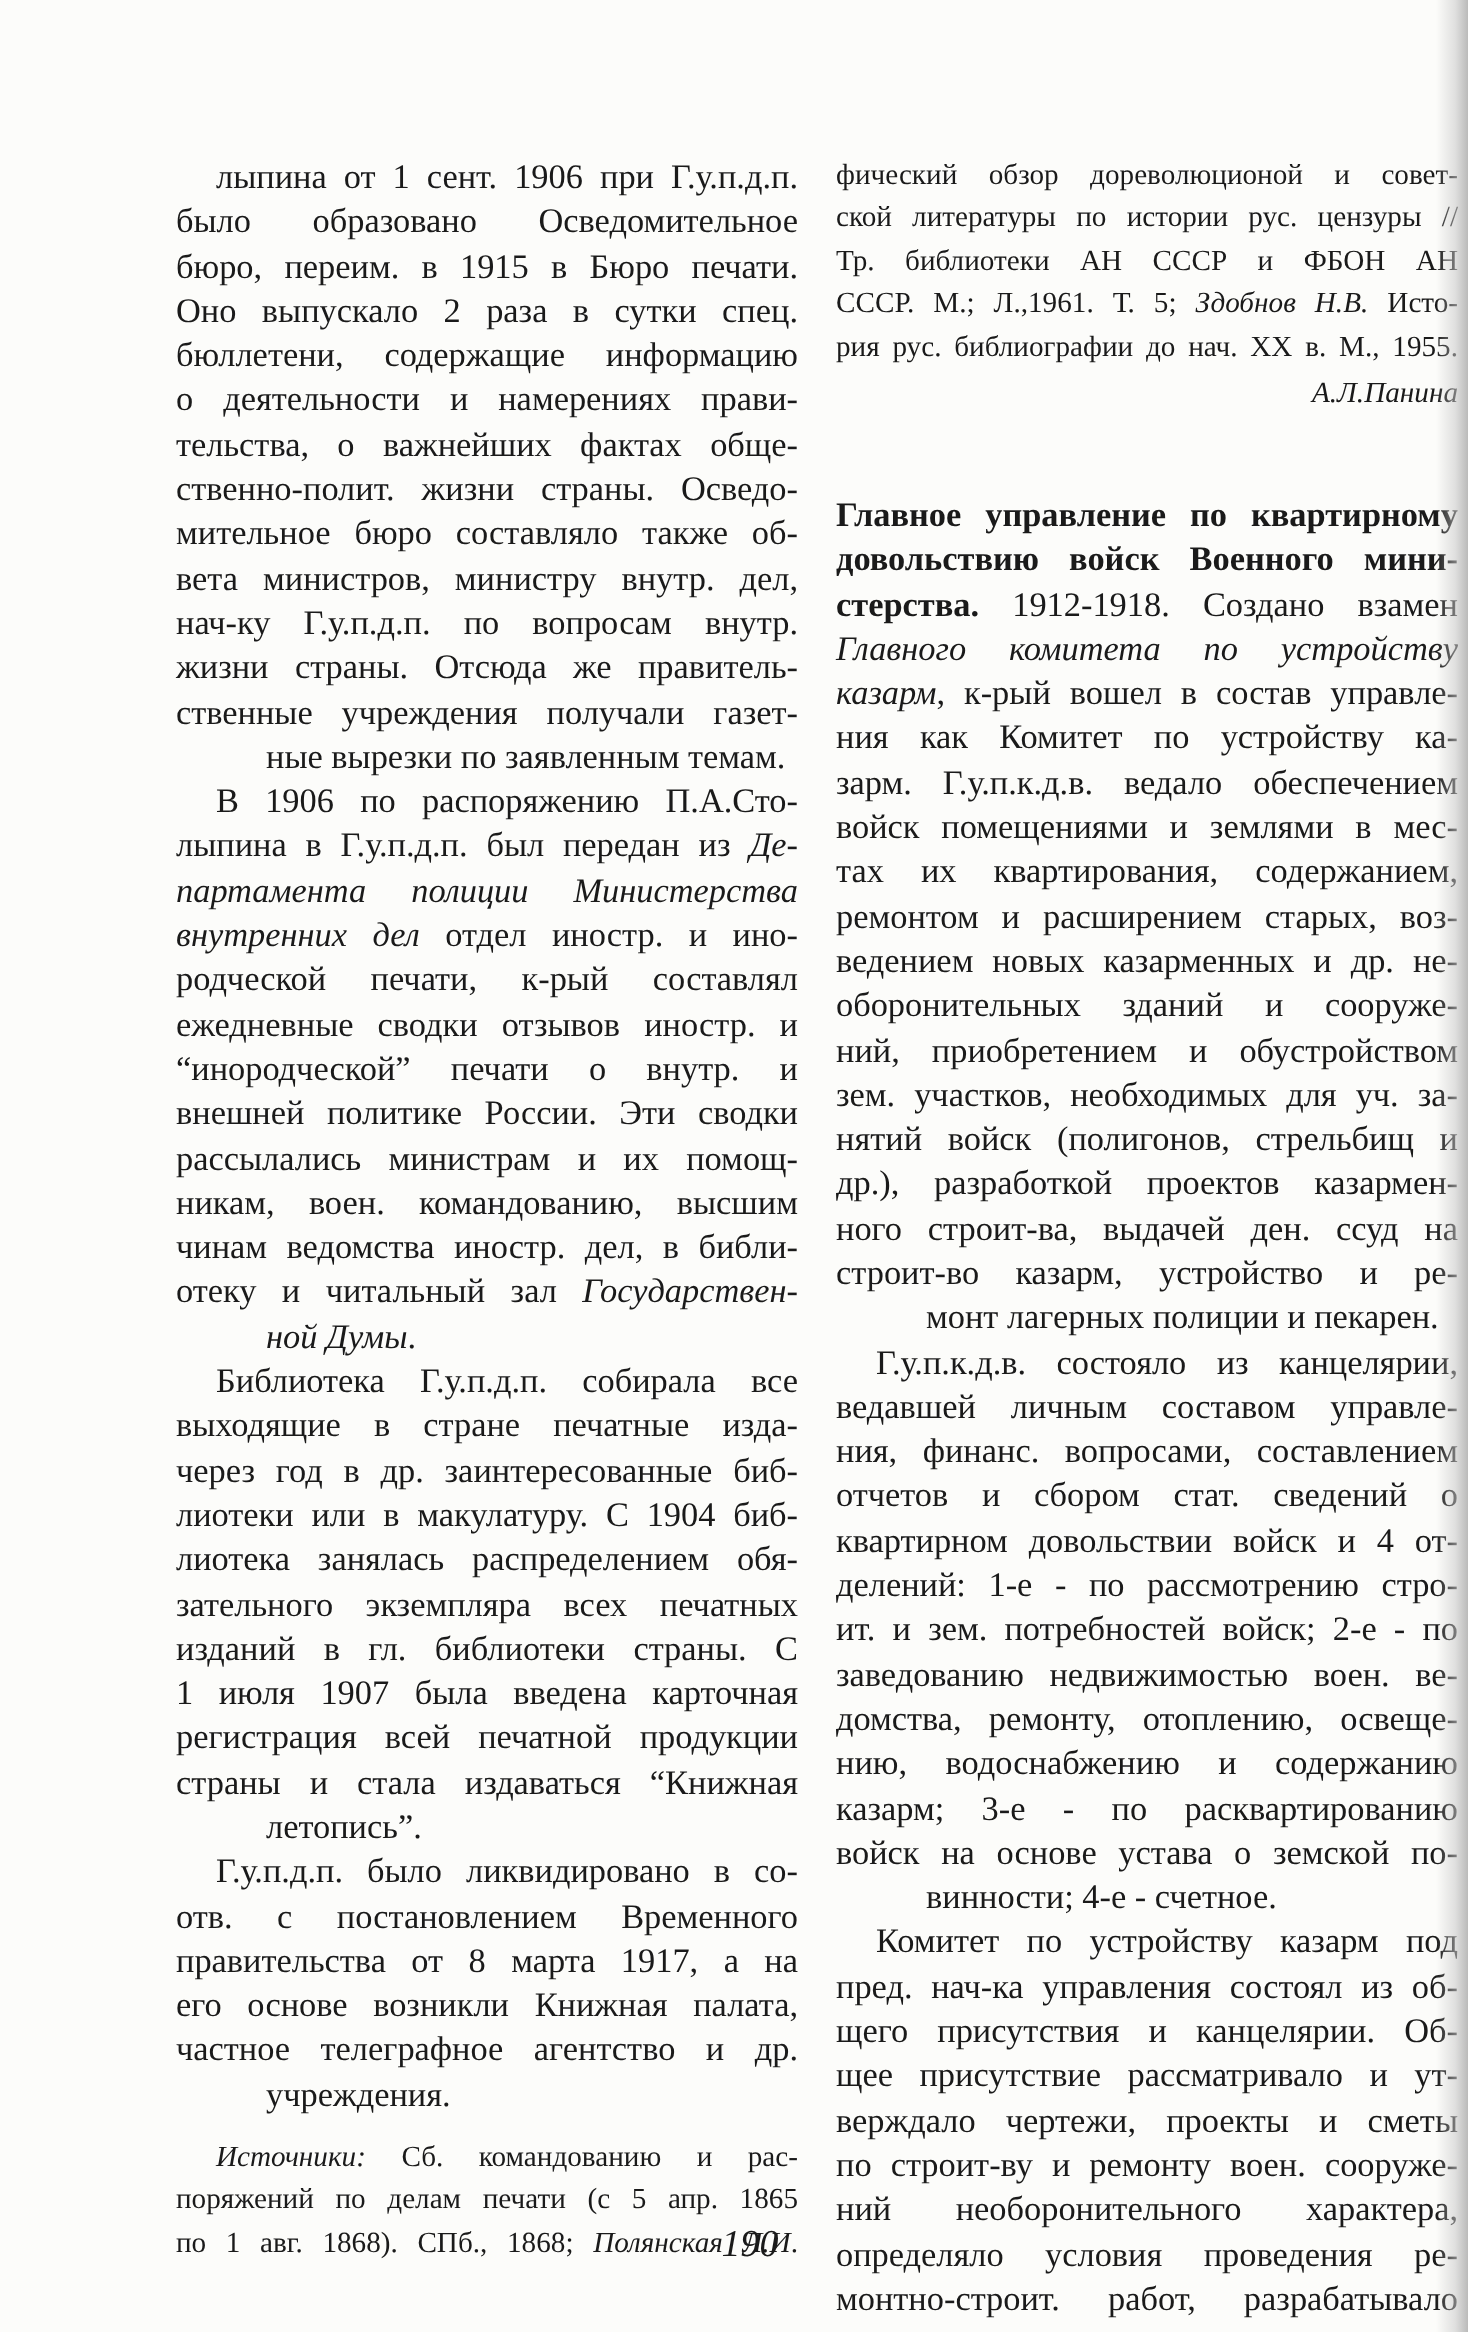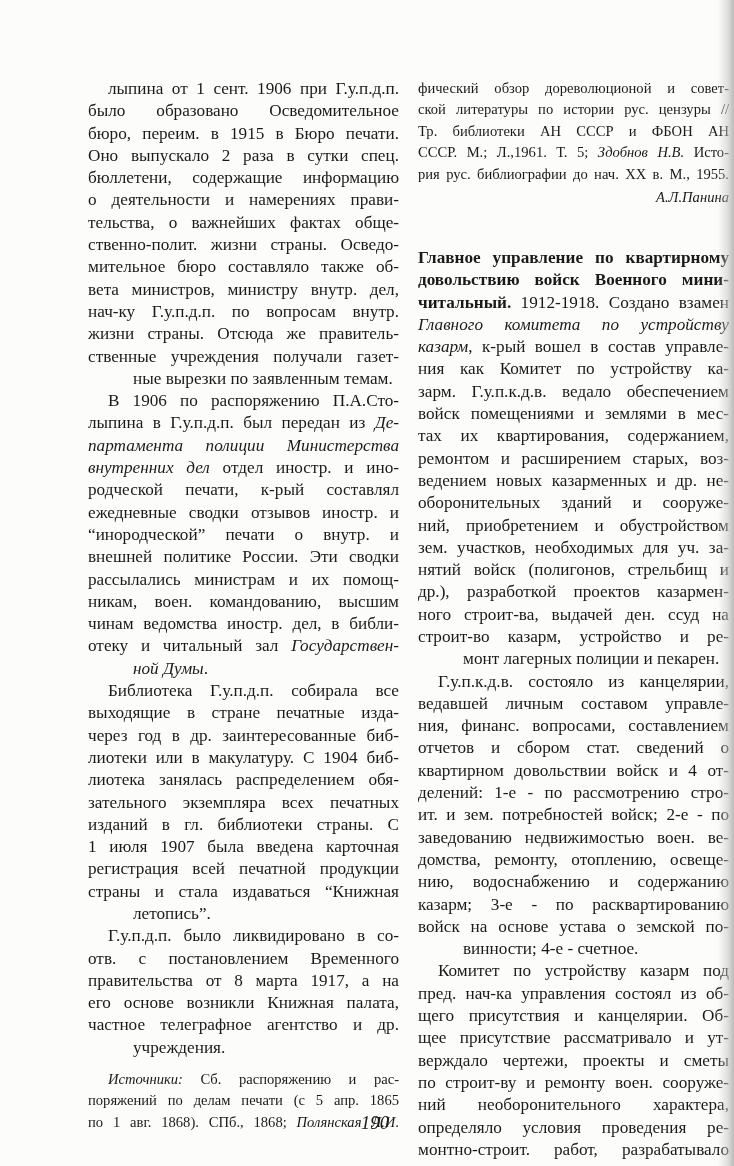"читальный." span.b { text: читальный -> стерства }
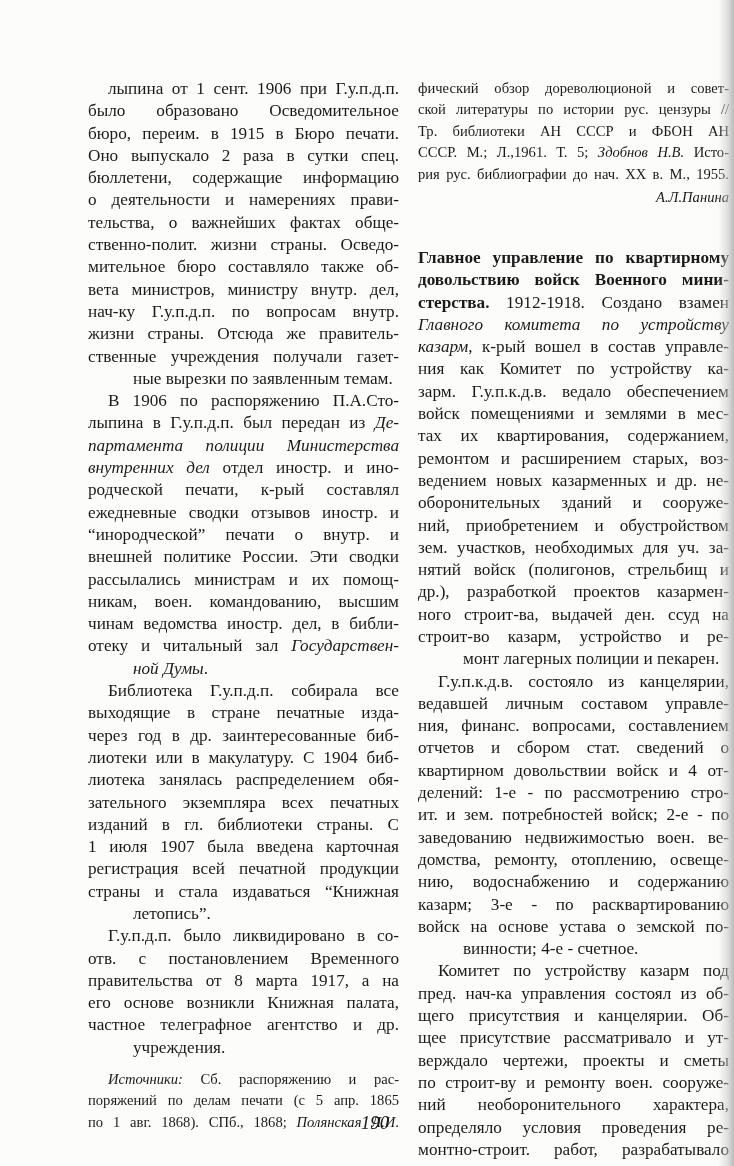"Сб. распоряжению и рас-" span { text: распоряжению -> командованию }
